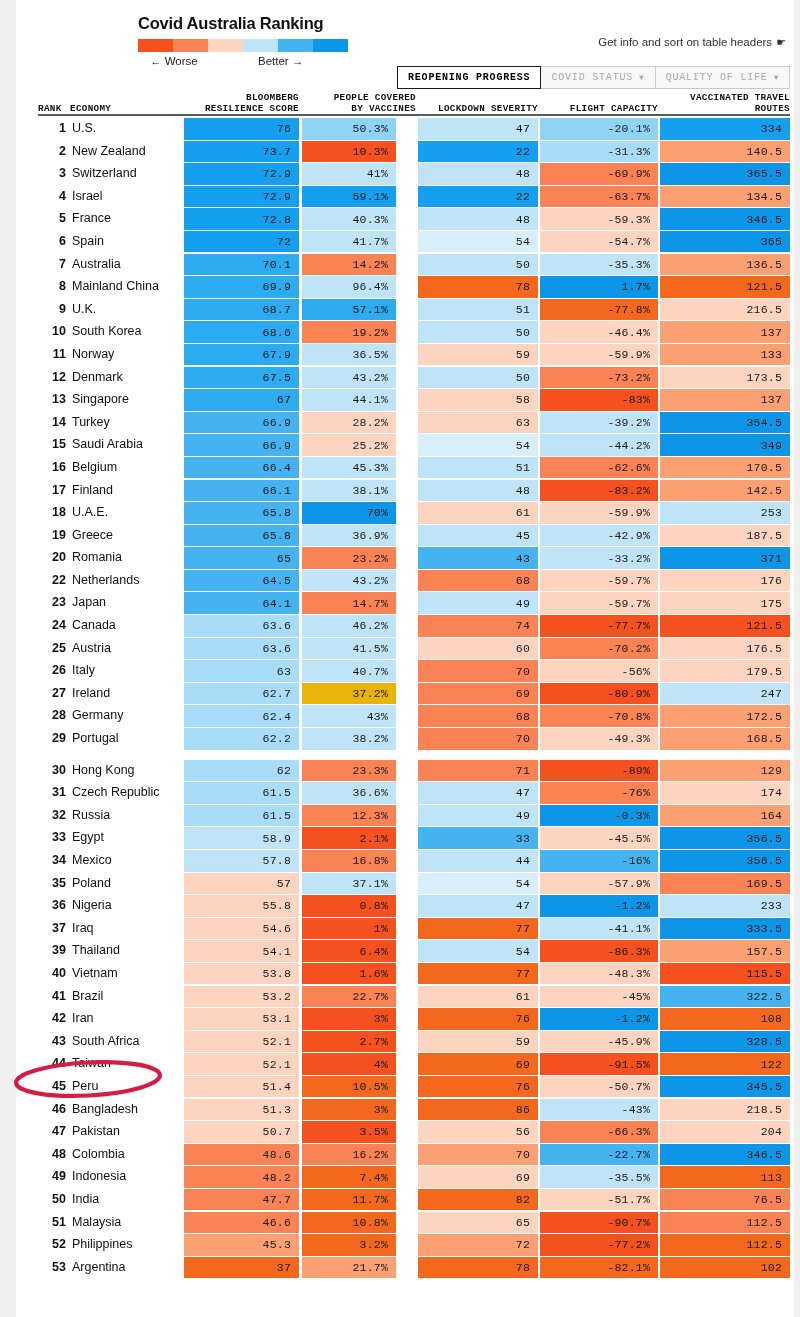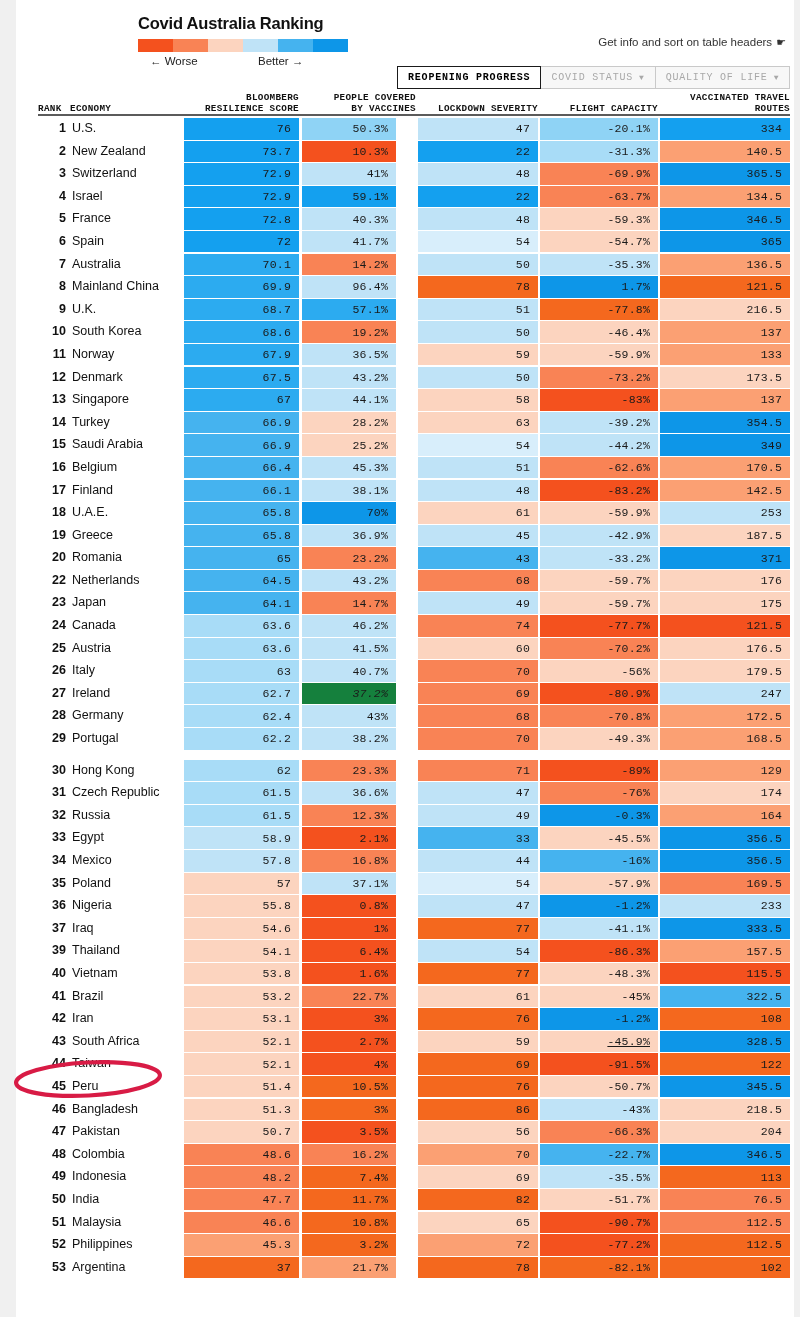"37.2%" div.cell { background: #15803d -> #eab308; font-style: italic -> none }
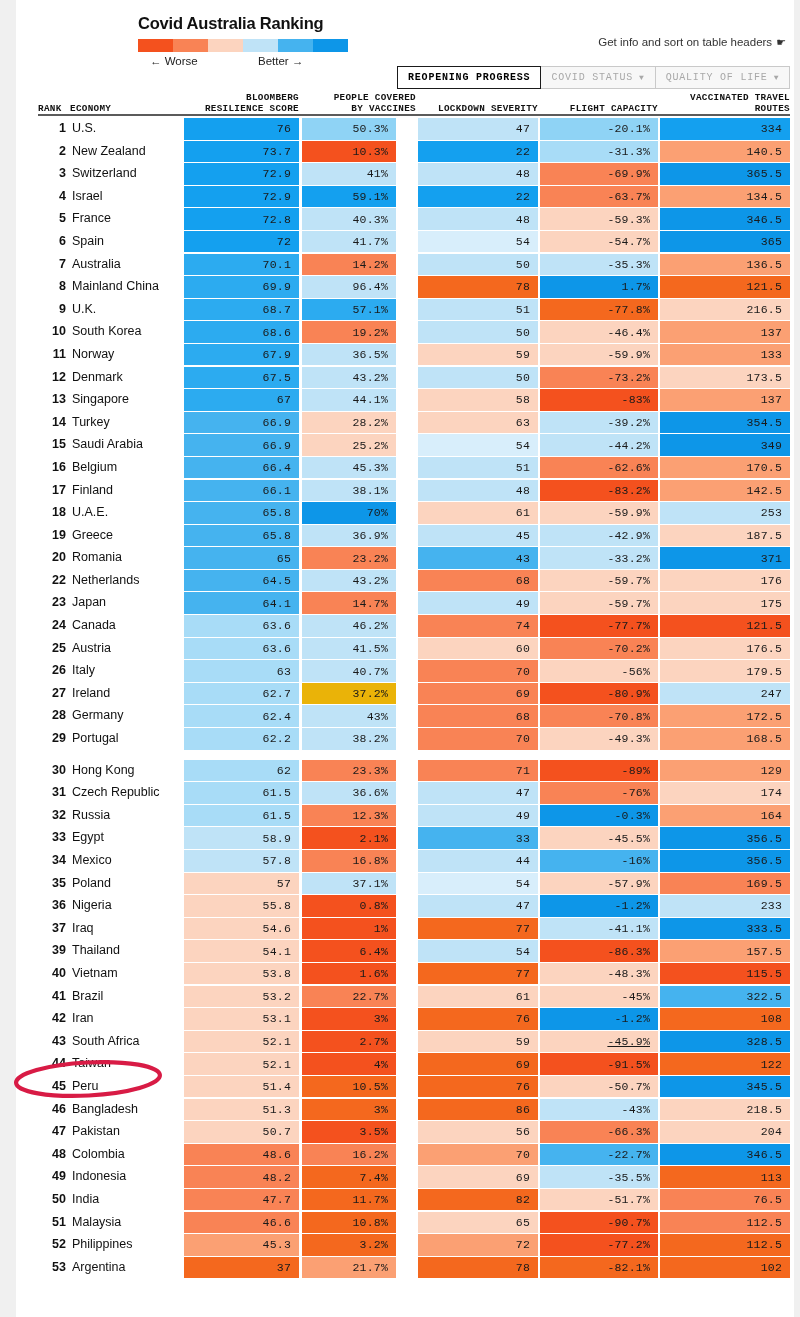"-45.9%" div.cell { text-decoration: underline -> none }
